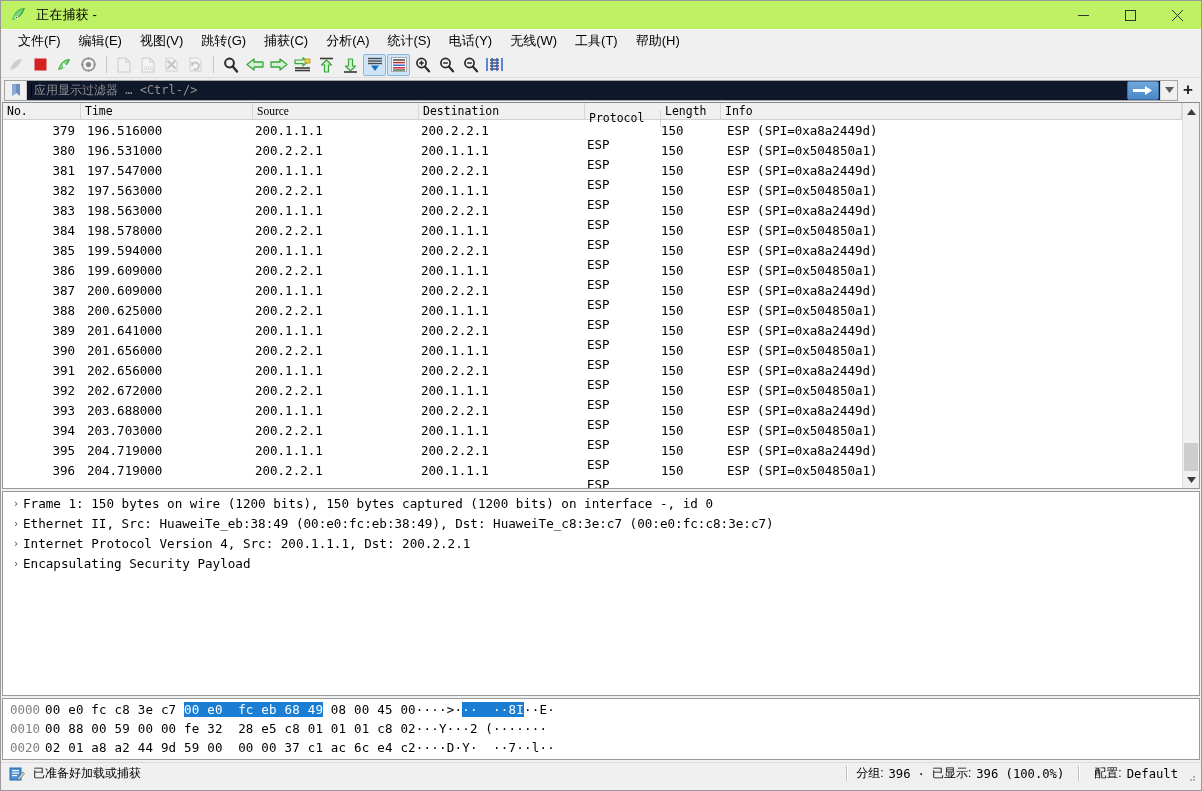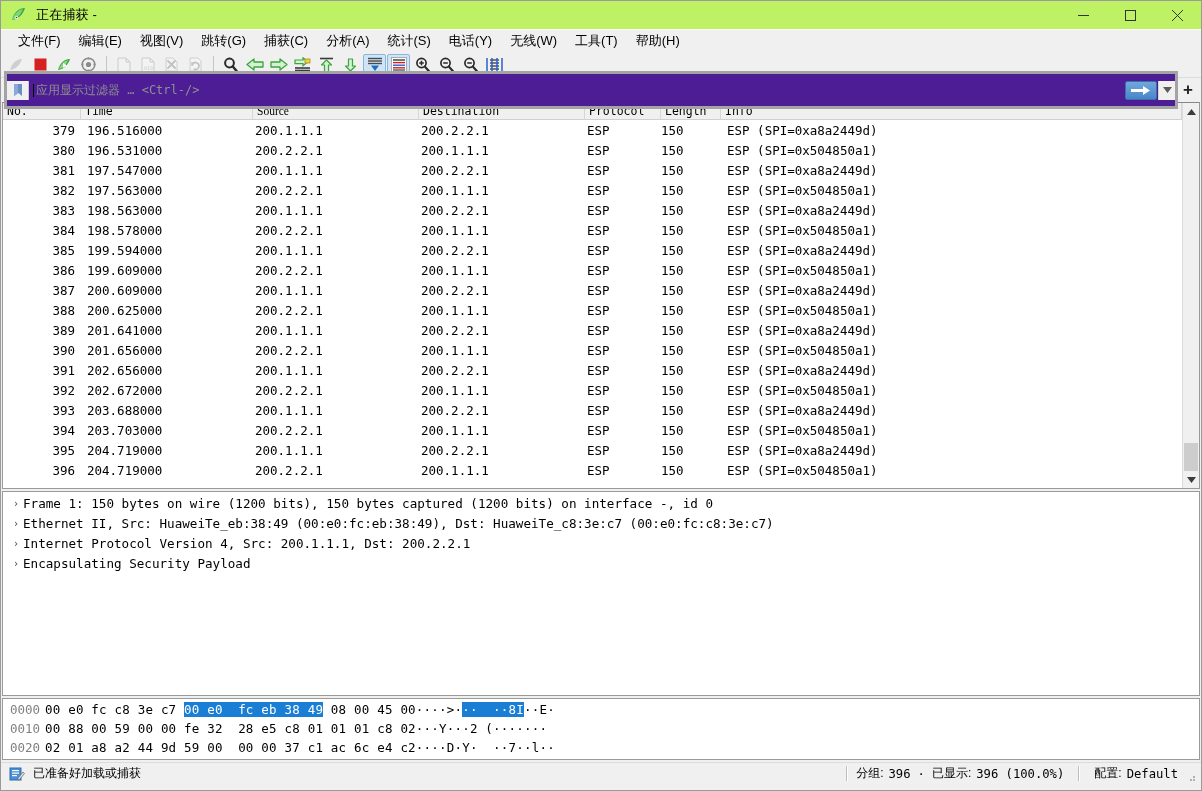"应用显示过滤器 … <Ctrl-/>" .filter-input-wrap { background: #4c1d95 -> #0f172a; border: 3px solid #a3a3a3 -> 1px solid #a3a3a3; height: 38px -> 21px }
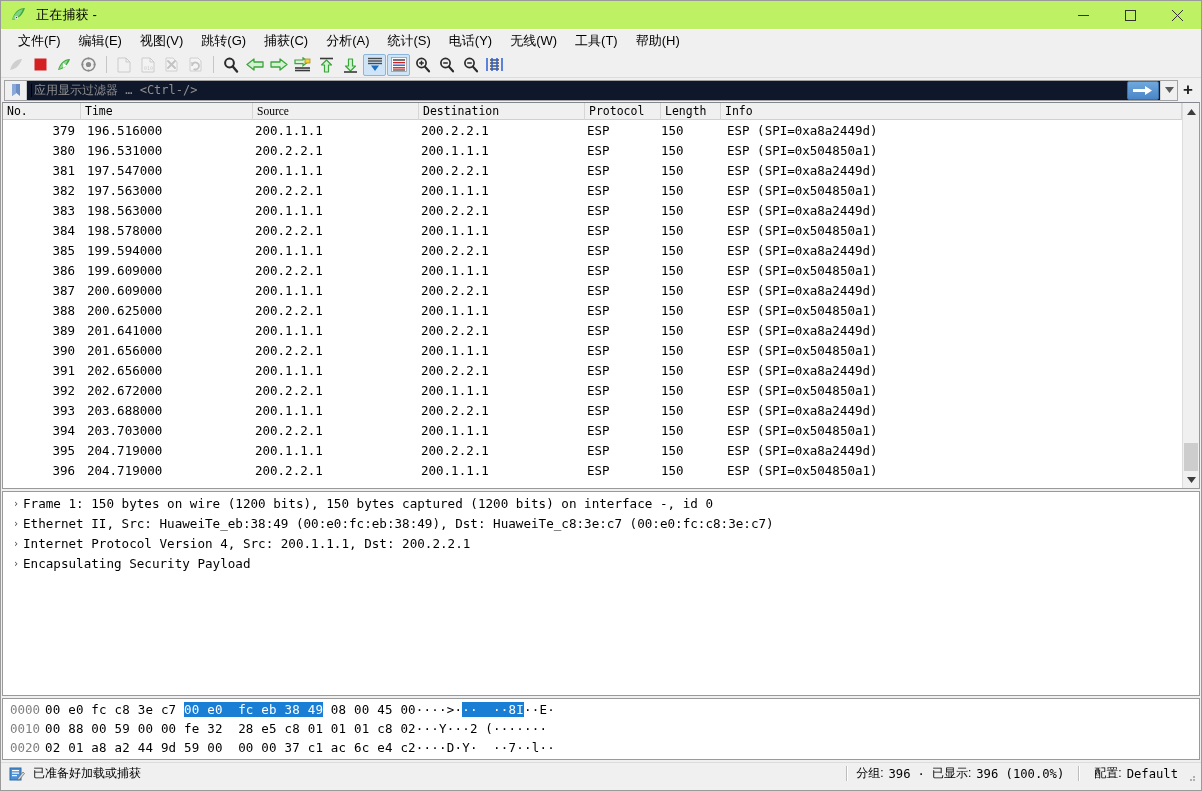"Protocol" .c-proto { margin-top: none -> 14px }
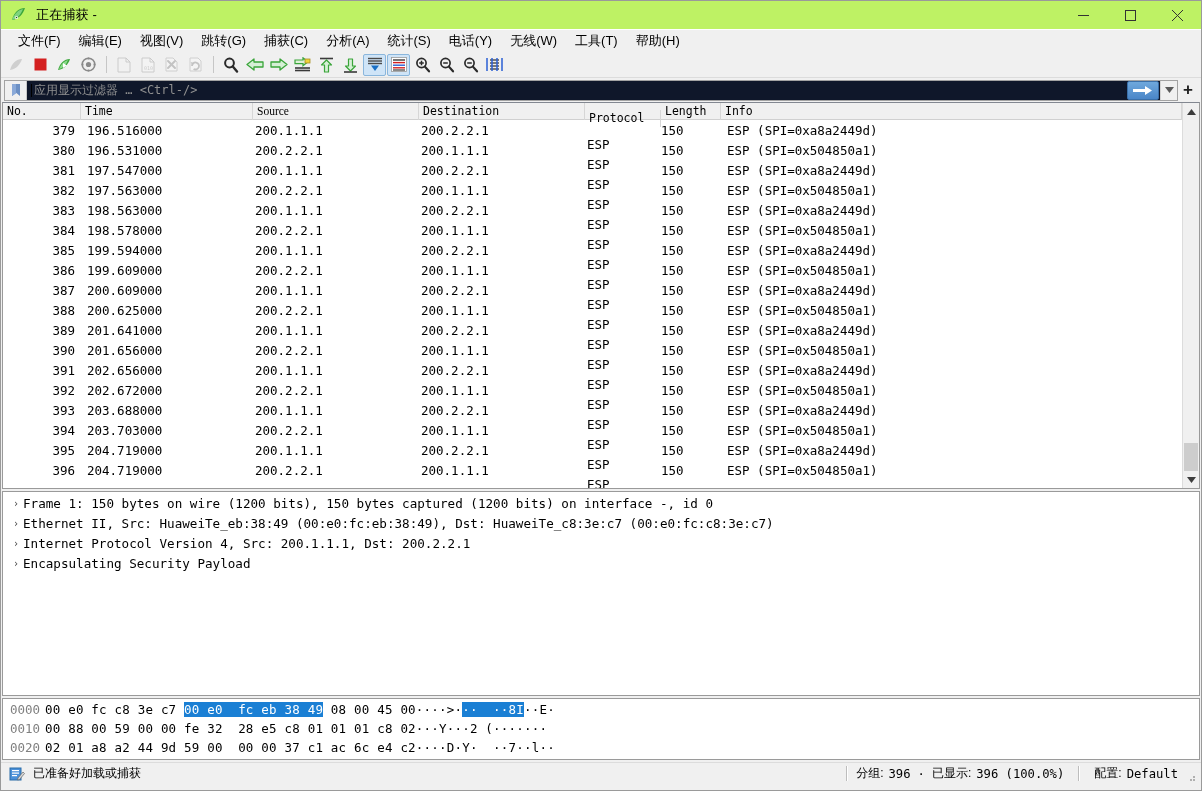"00 e0 fc eb 38" span.hl { text: 38 -> 68 }
